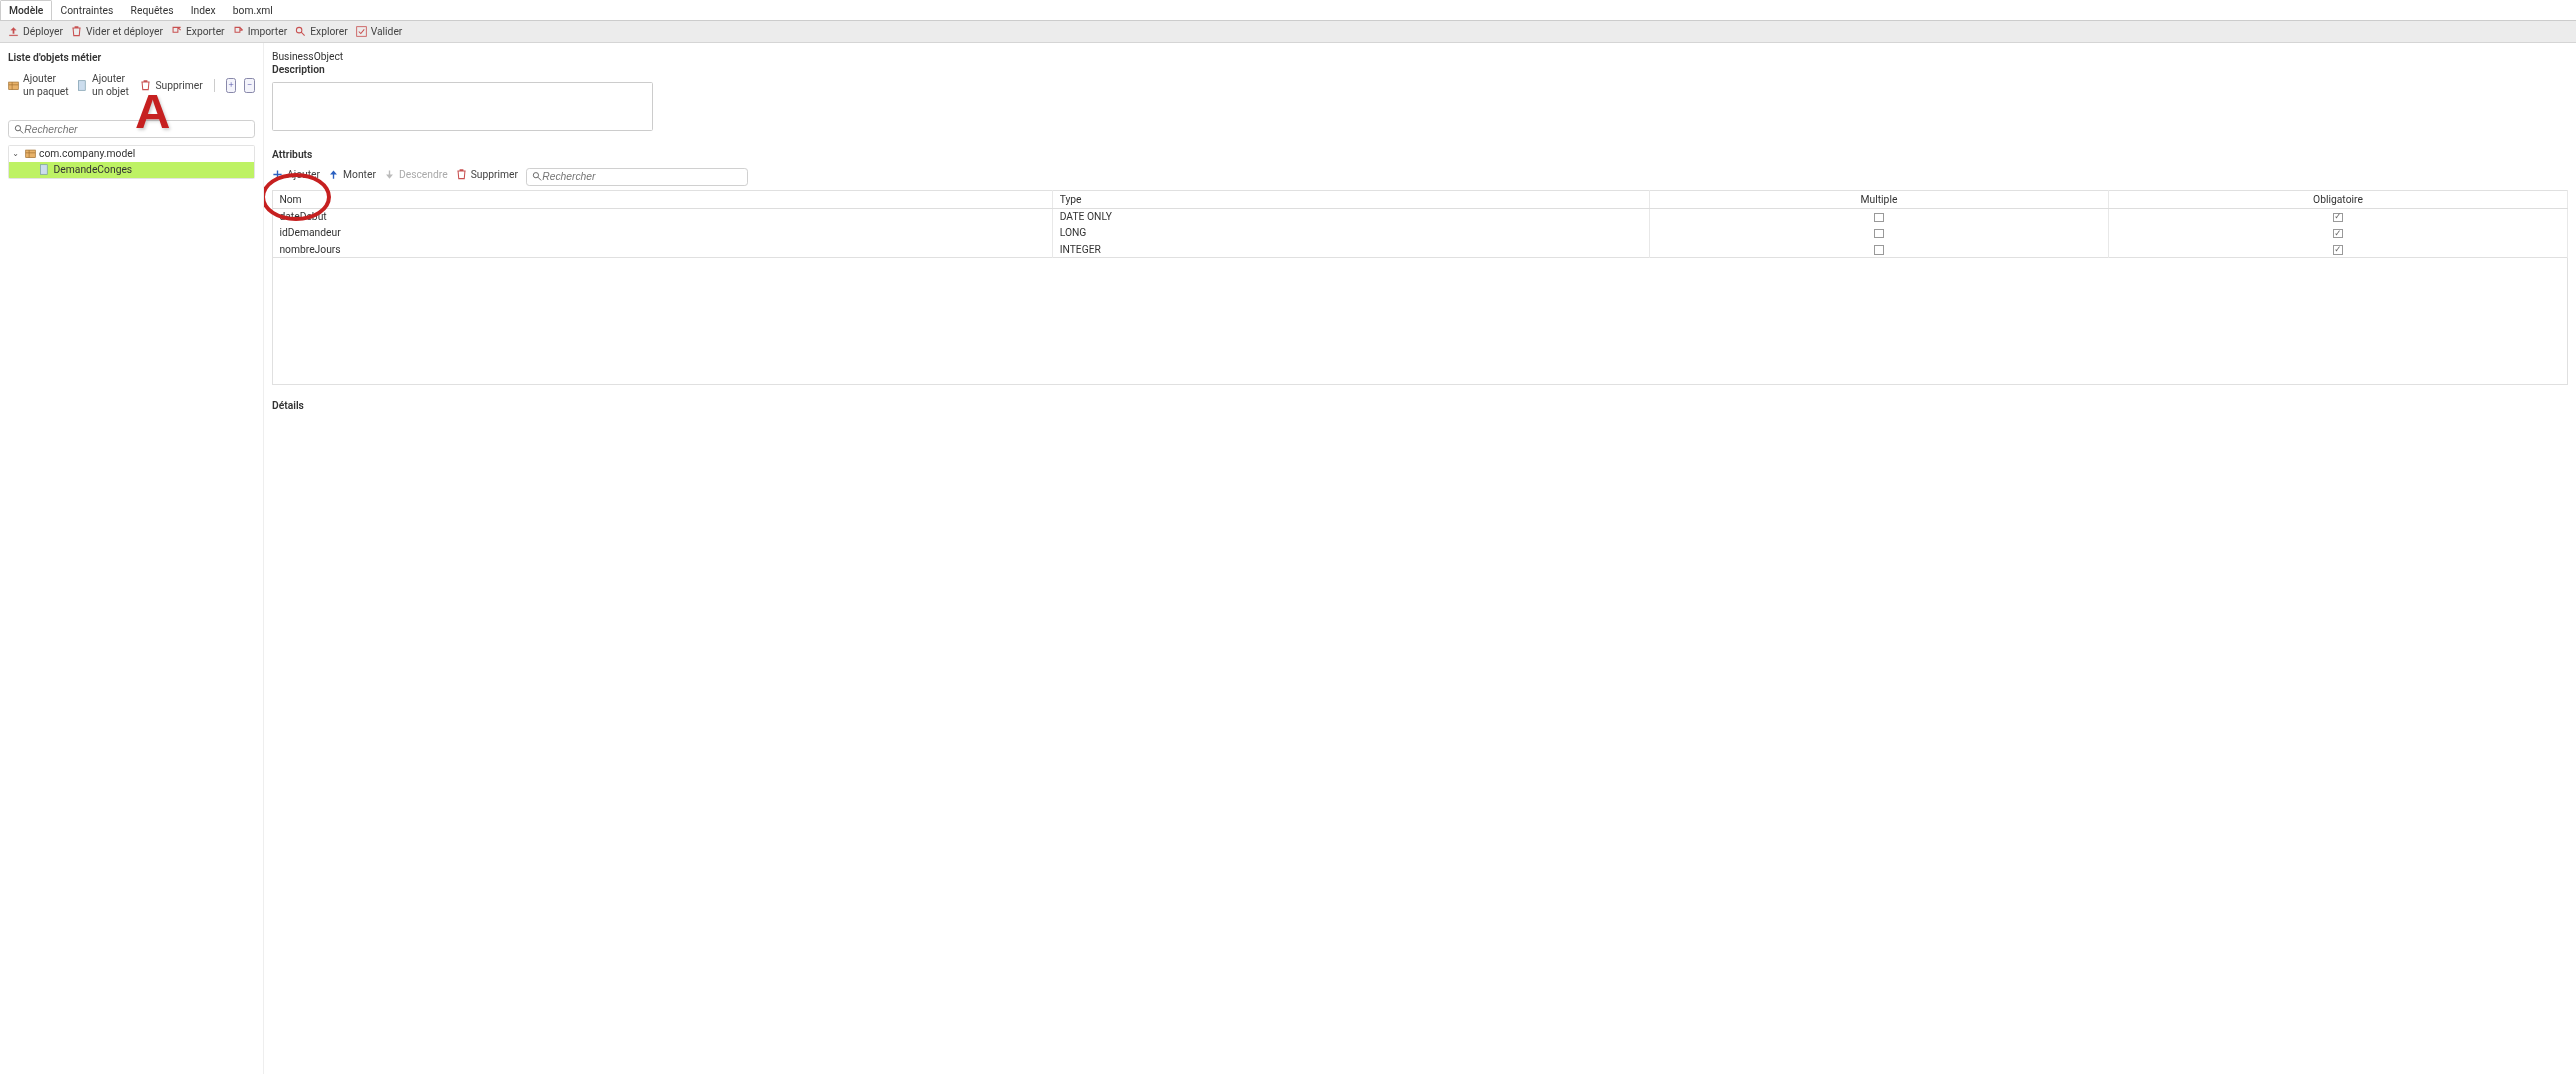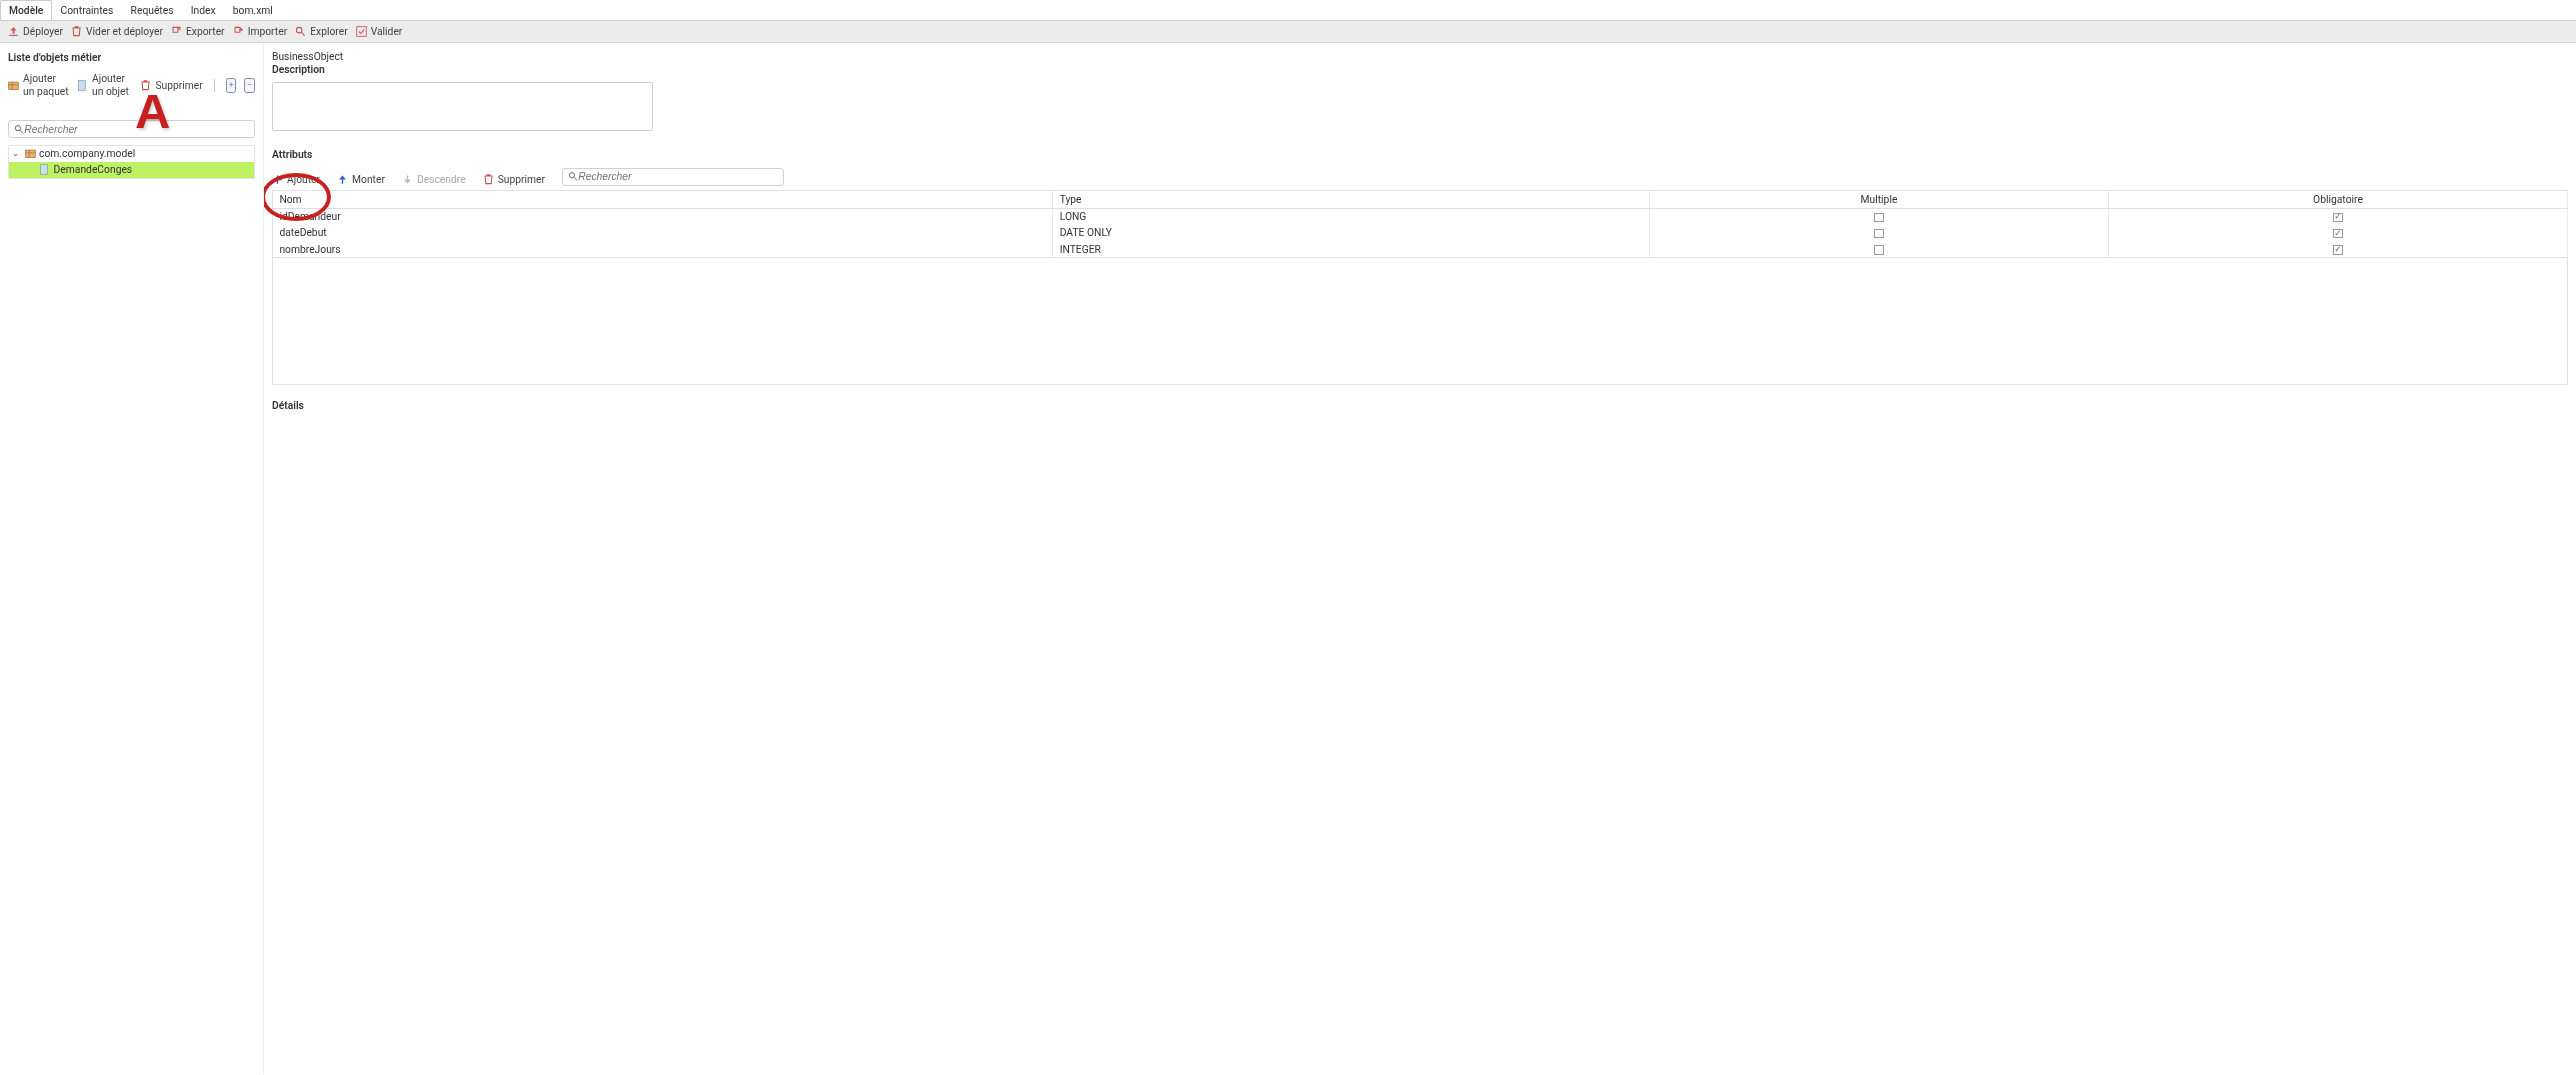"Ajouter" .attr-toolbar { align-items: flex-end -> flex-start; gap: 17px -> 8px }
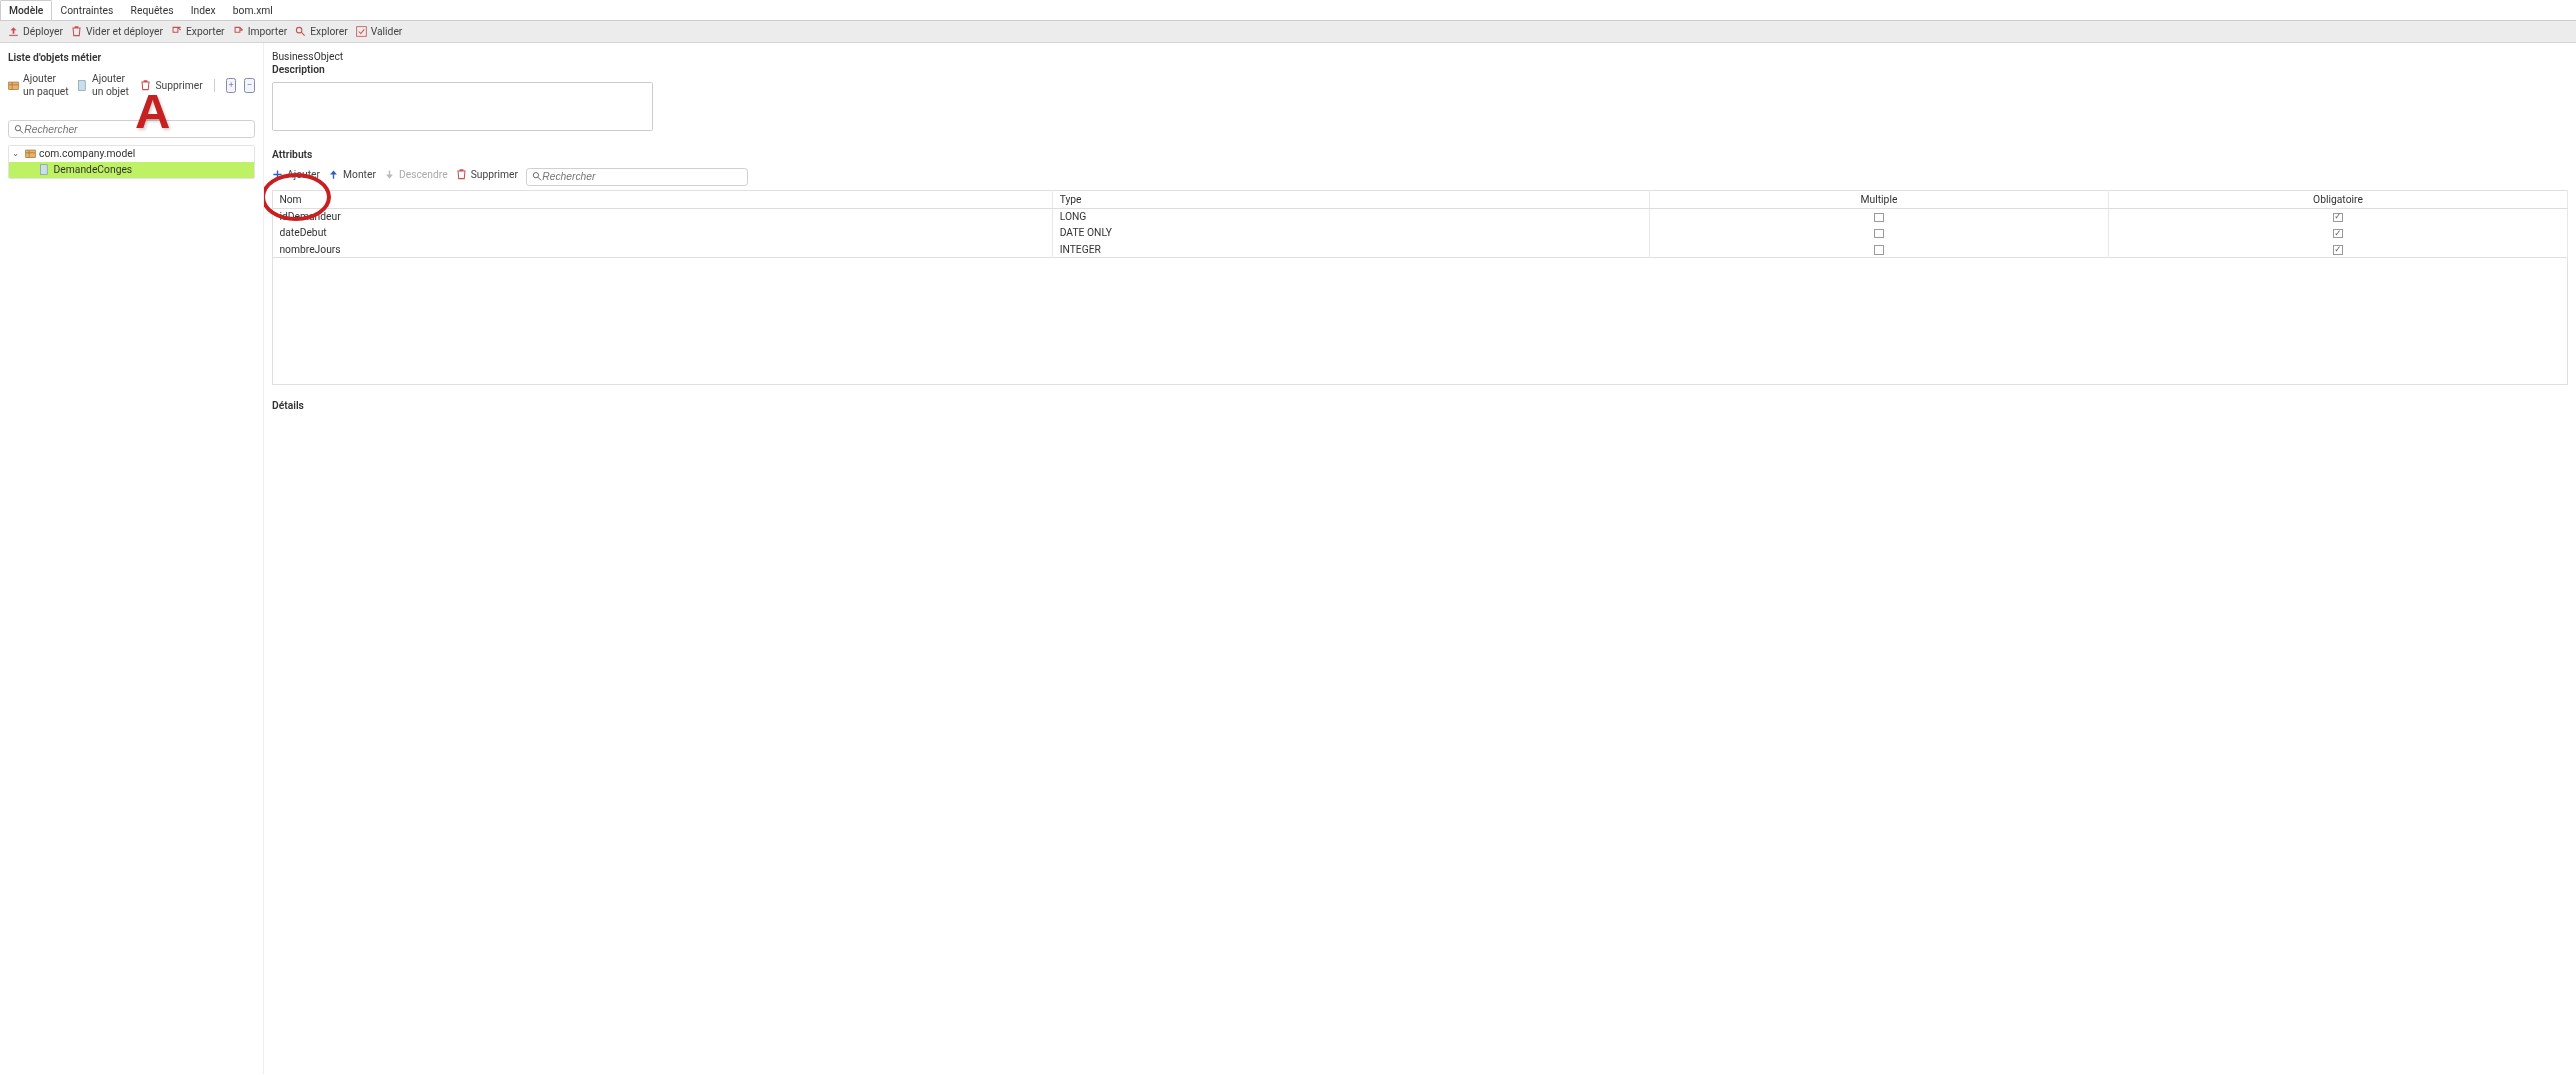"idDemandeur" tr { order: before "dateDebut" -> after "dateDebut" }
